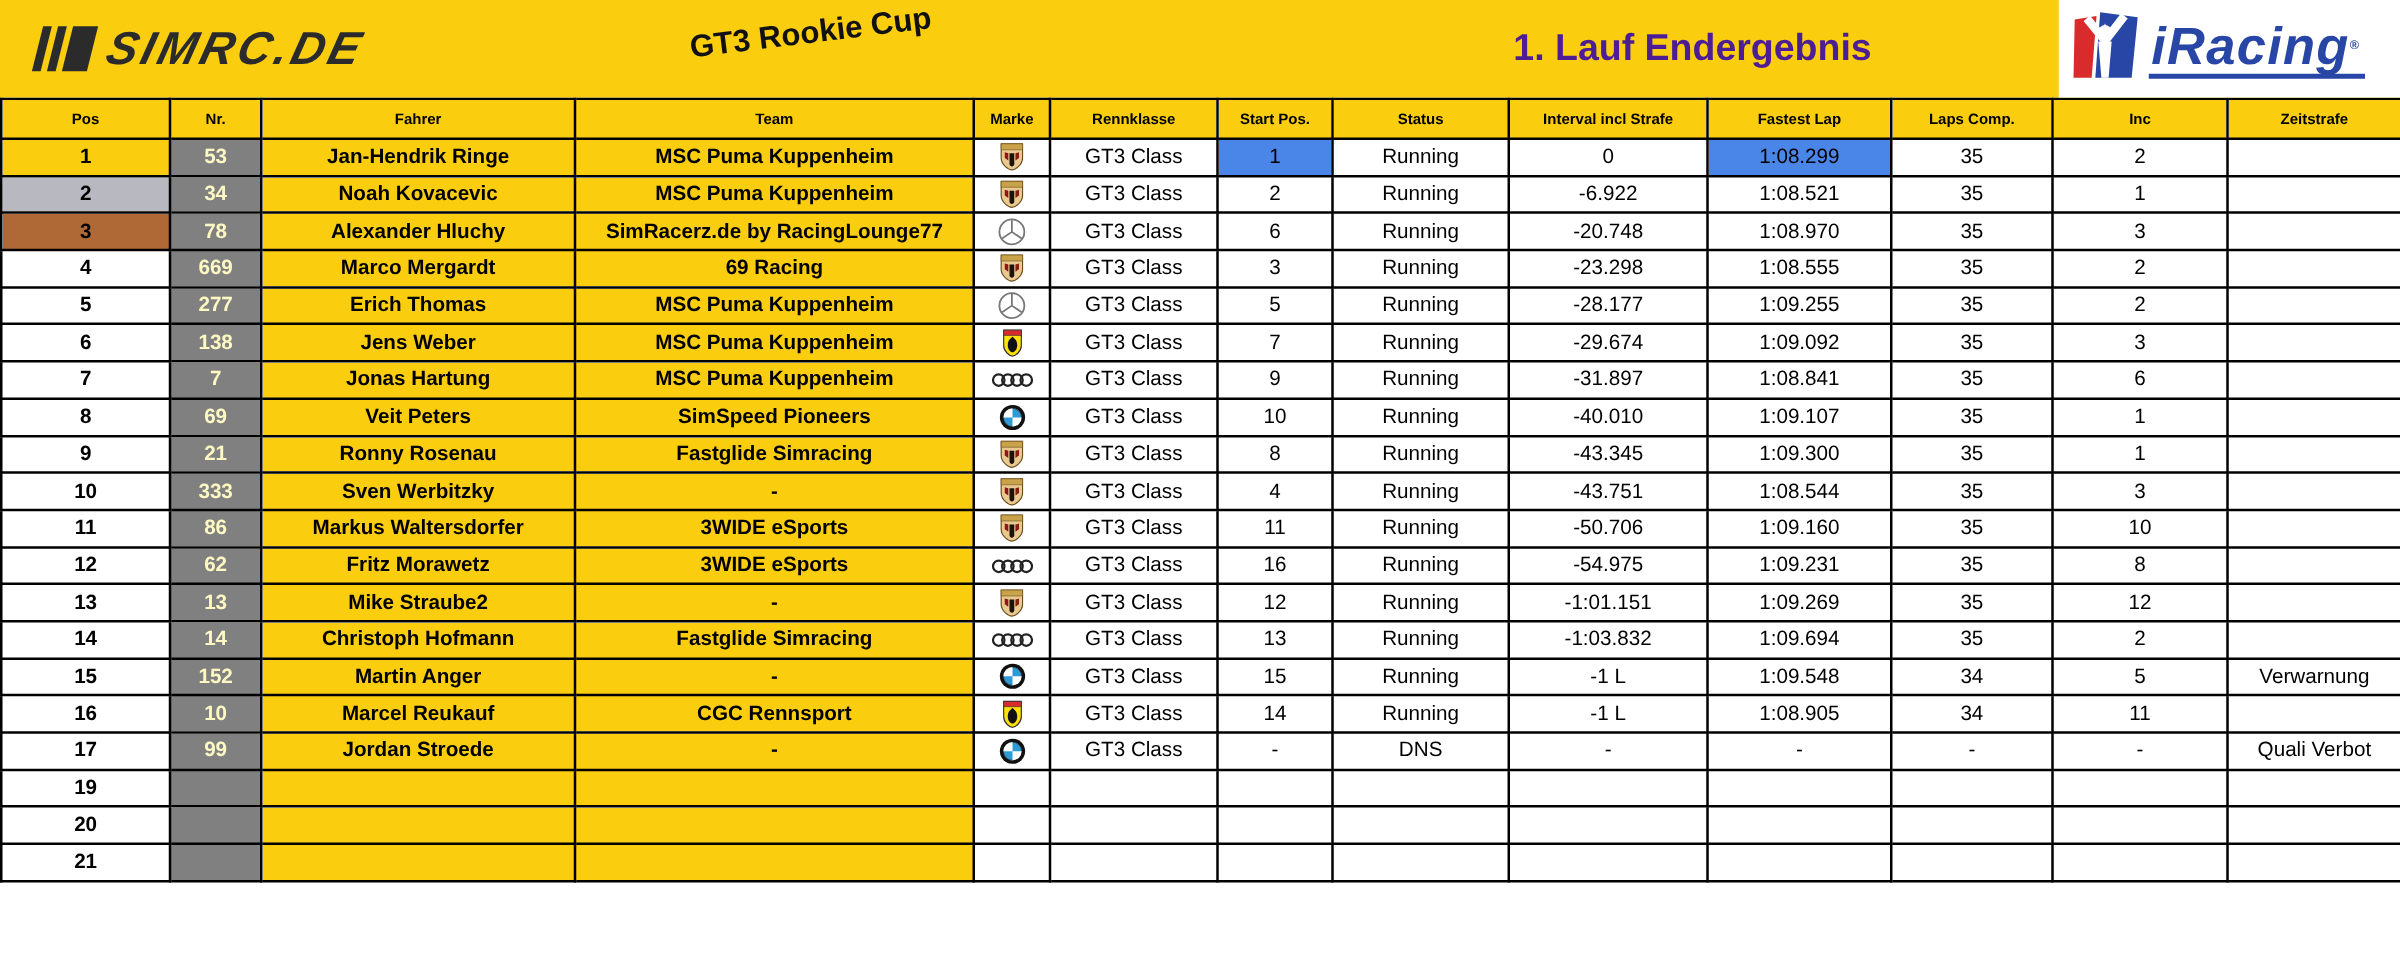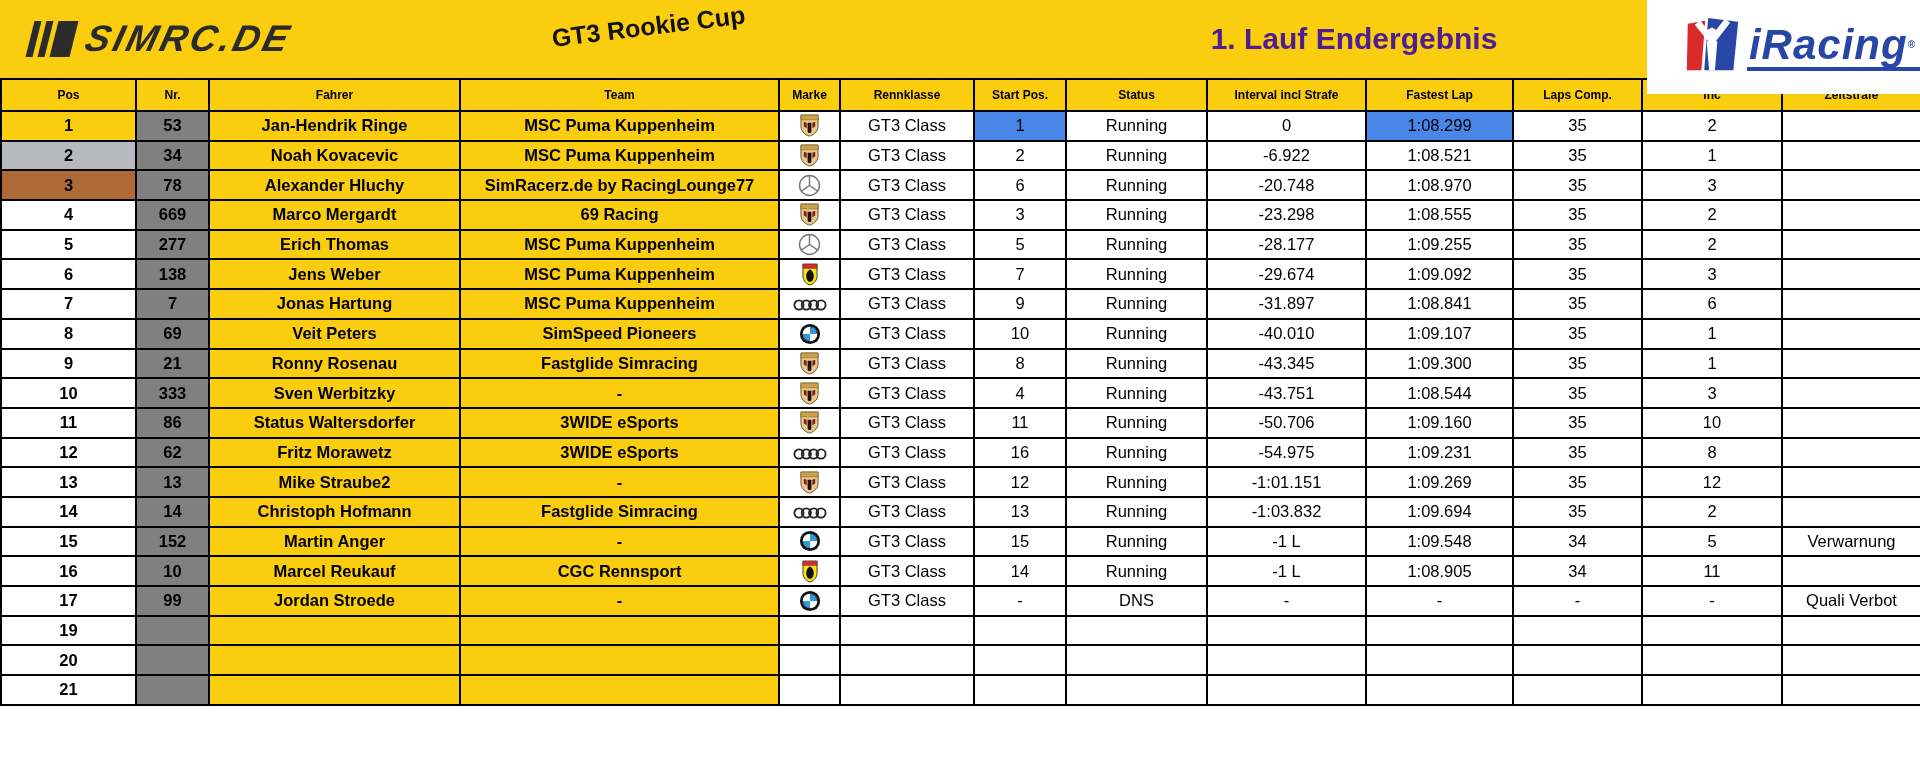"iRacing®" .iracing-box { height: 94px -> 78px; justify-content: flex-end -> flex-start }
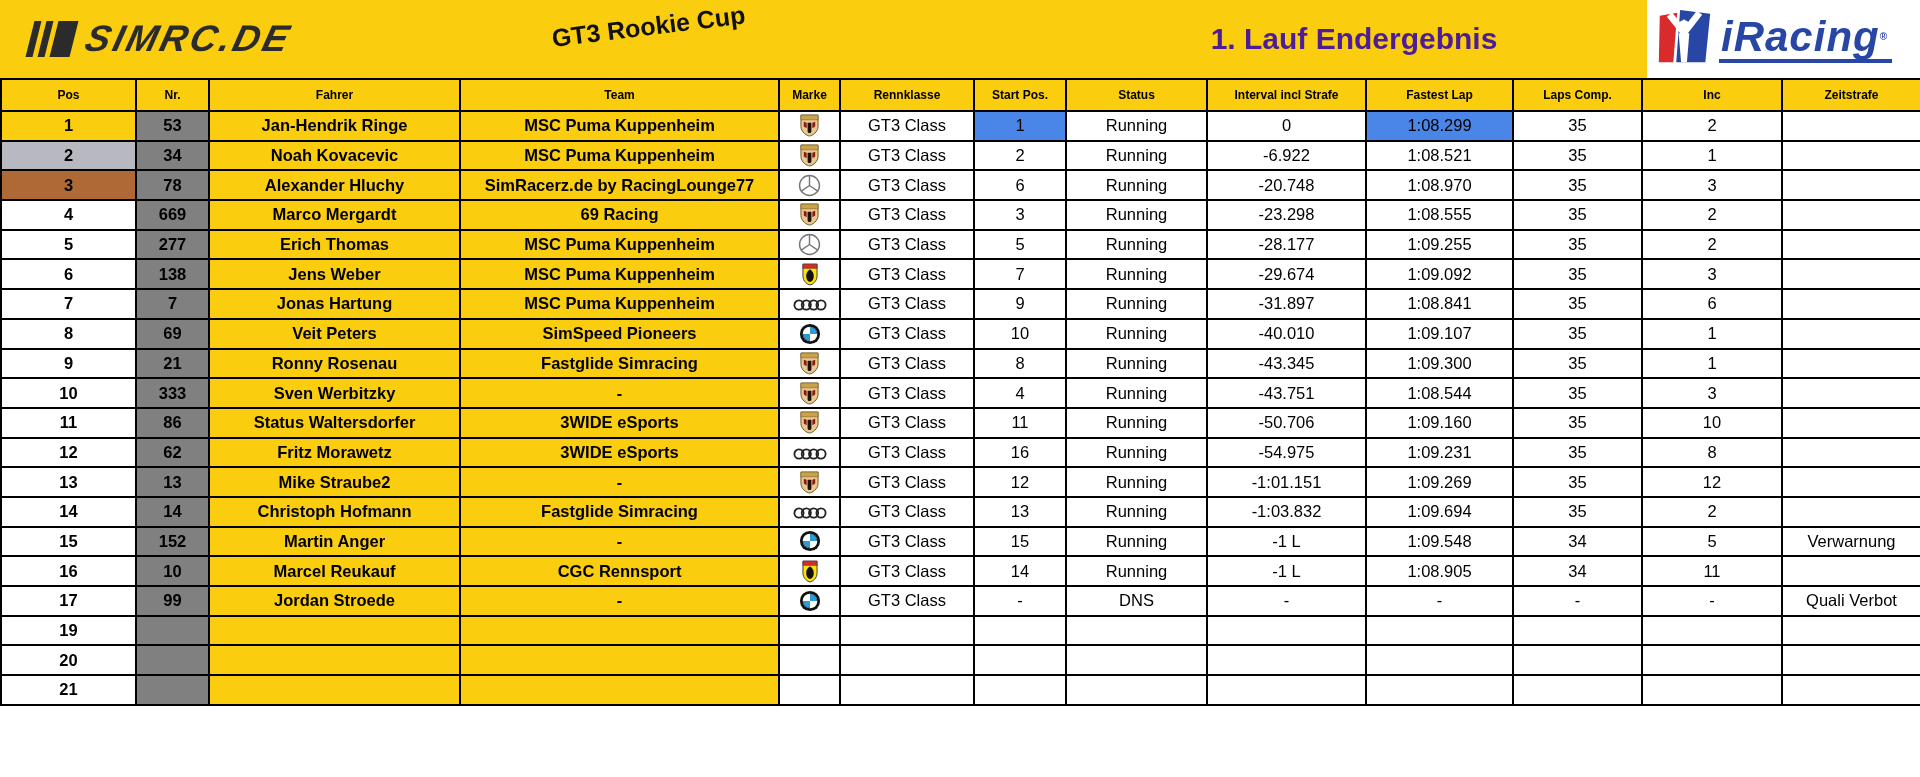"53" td.c-nr { color: #000000 -> #fef9c3 }
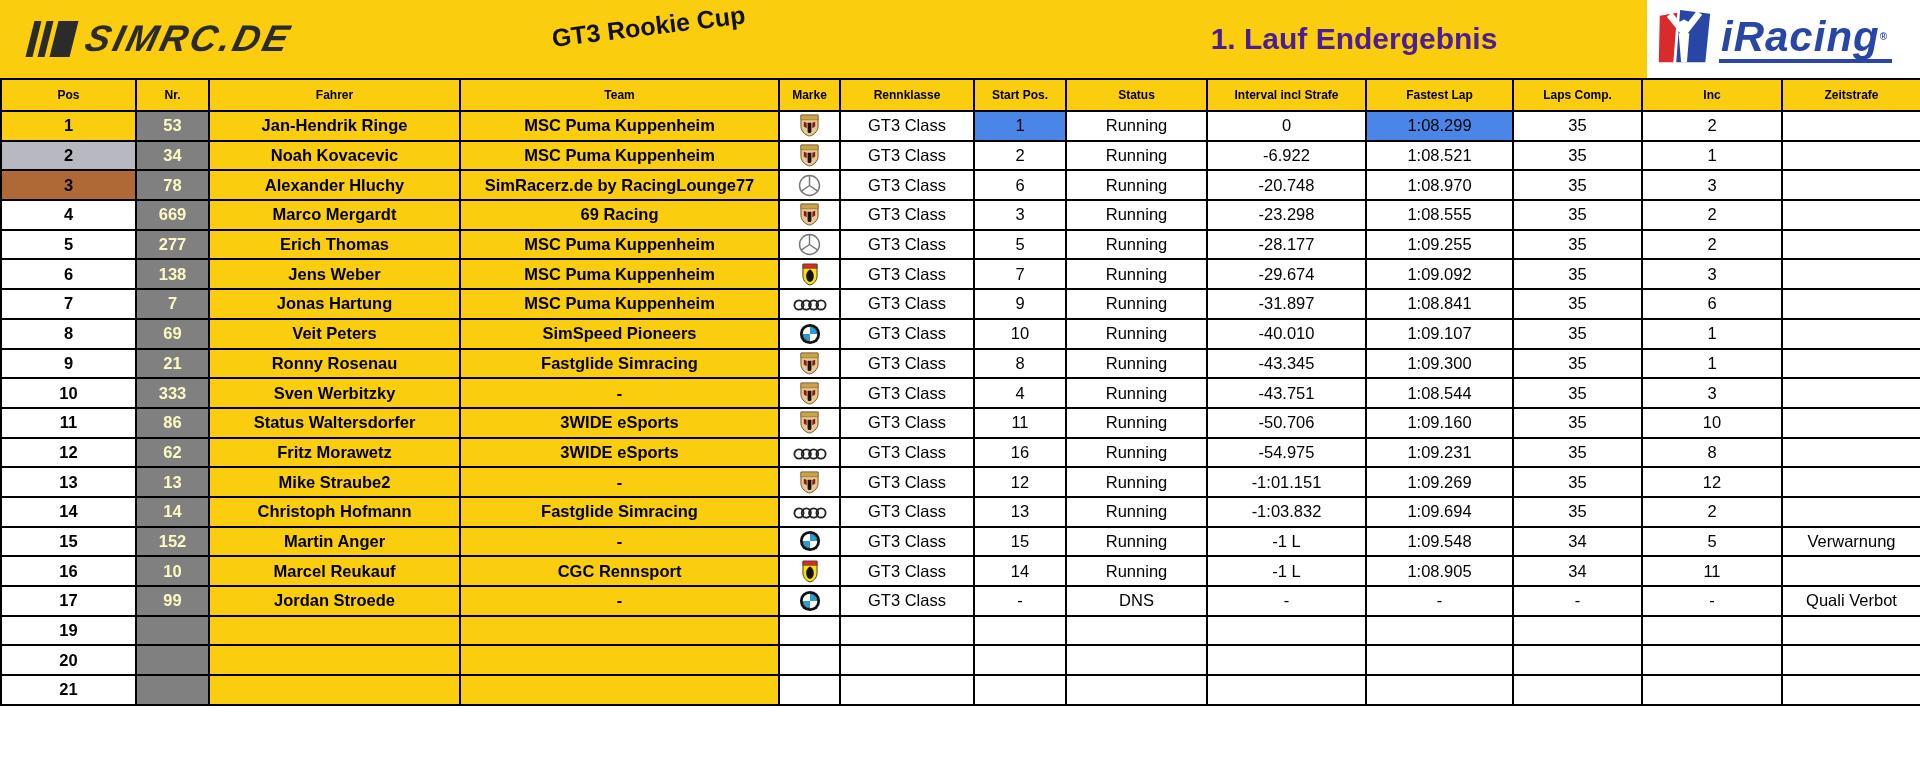"Status Waltersdorfer" td.c-fahrer { text: Status -> Markus }
